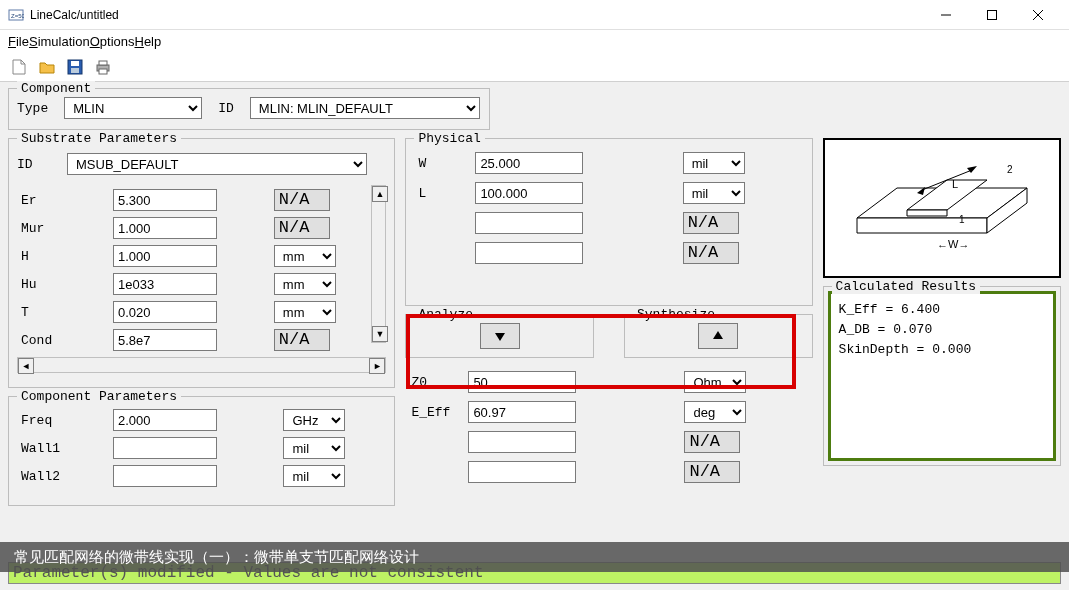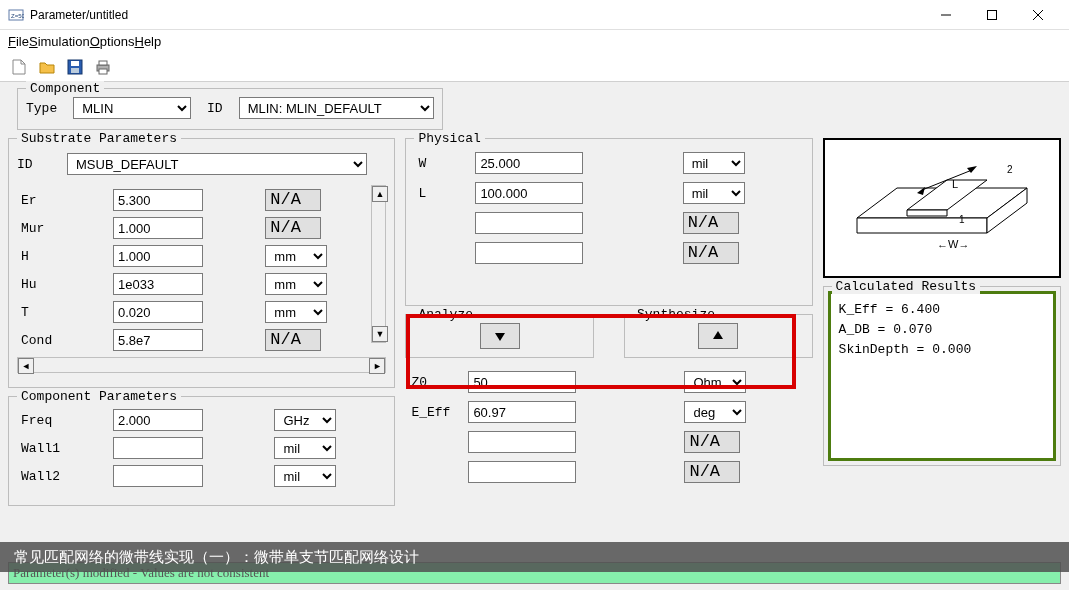"Parameter/untitled" span.title { text: Parameter/untitled -> LineCalc/untitled }
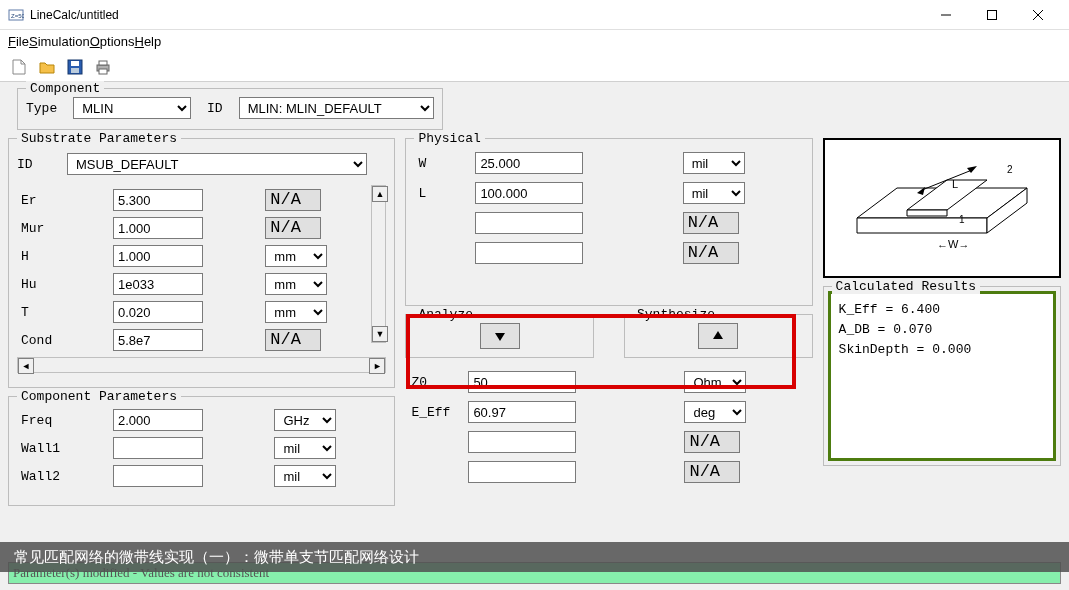"Component" div.fieldset { margin-left: 9px -> none; width: 426px -> 482px }
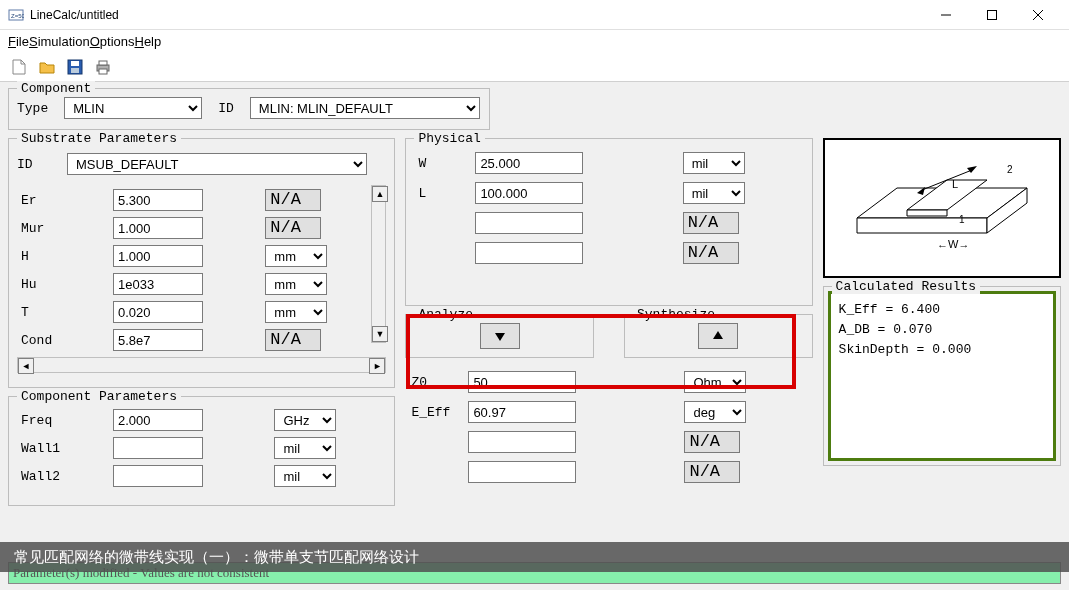"5.300" .param-table .pv input { width: 90px -> 104px }
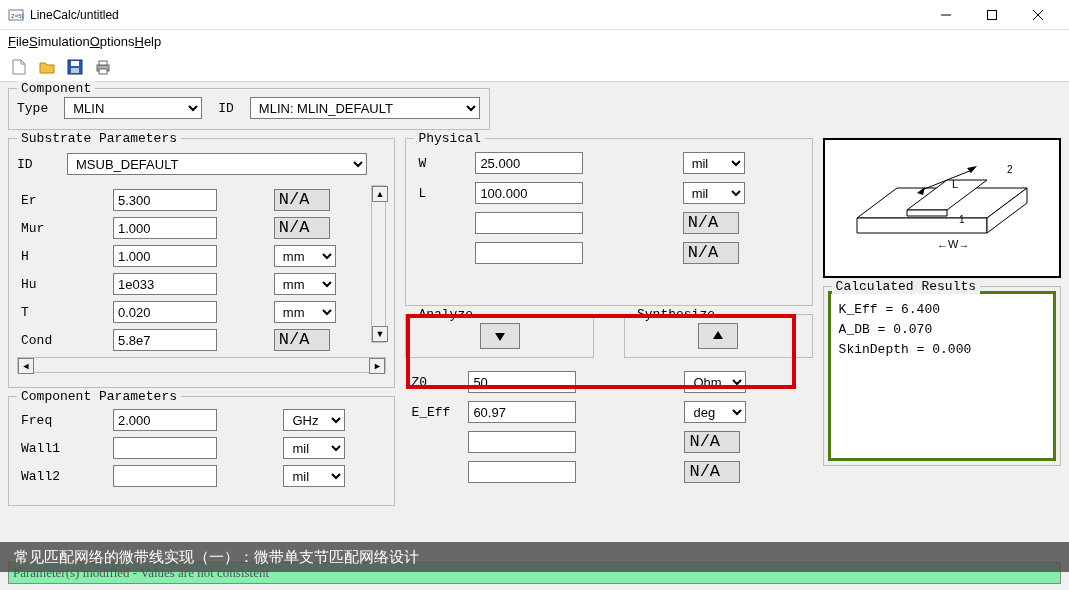"Parameter(s) modified - Values are" .status-strip { background: #86efac -> #bef264; font-family: Liberation Serif, serif -> Liberation Mono, monospace; font-size: 13px -> 16px }
